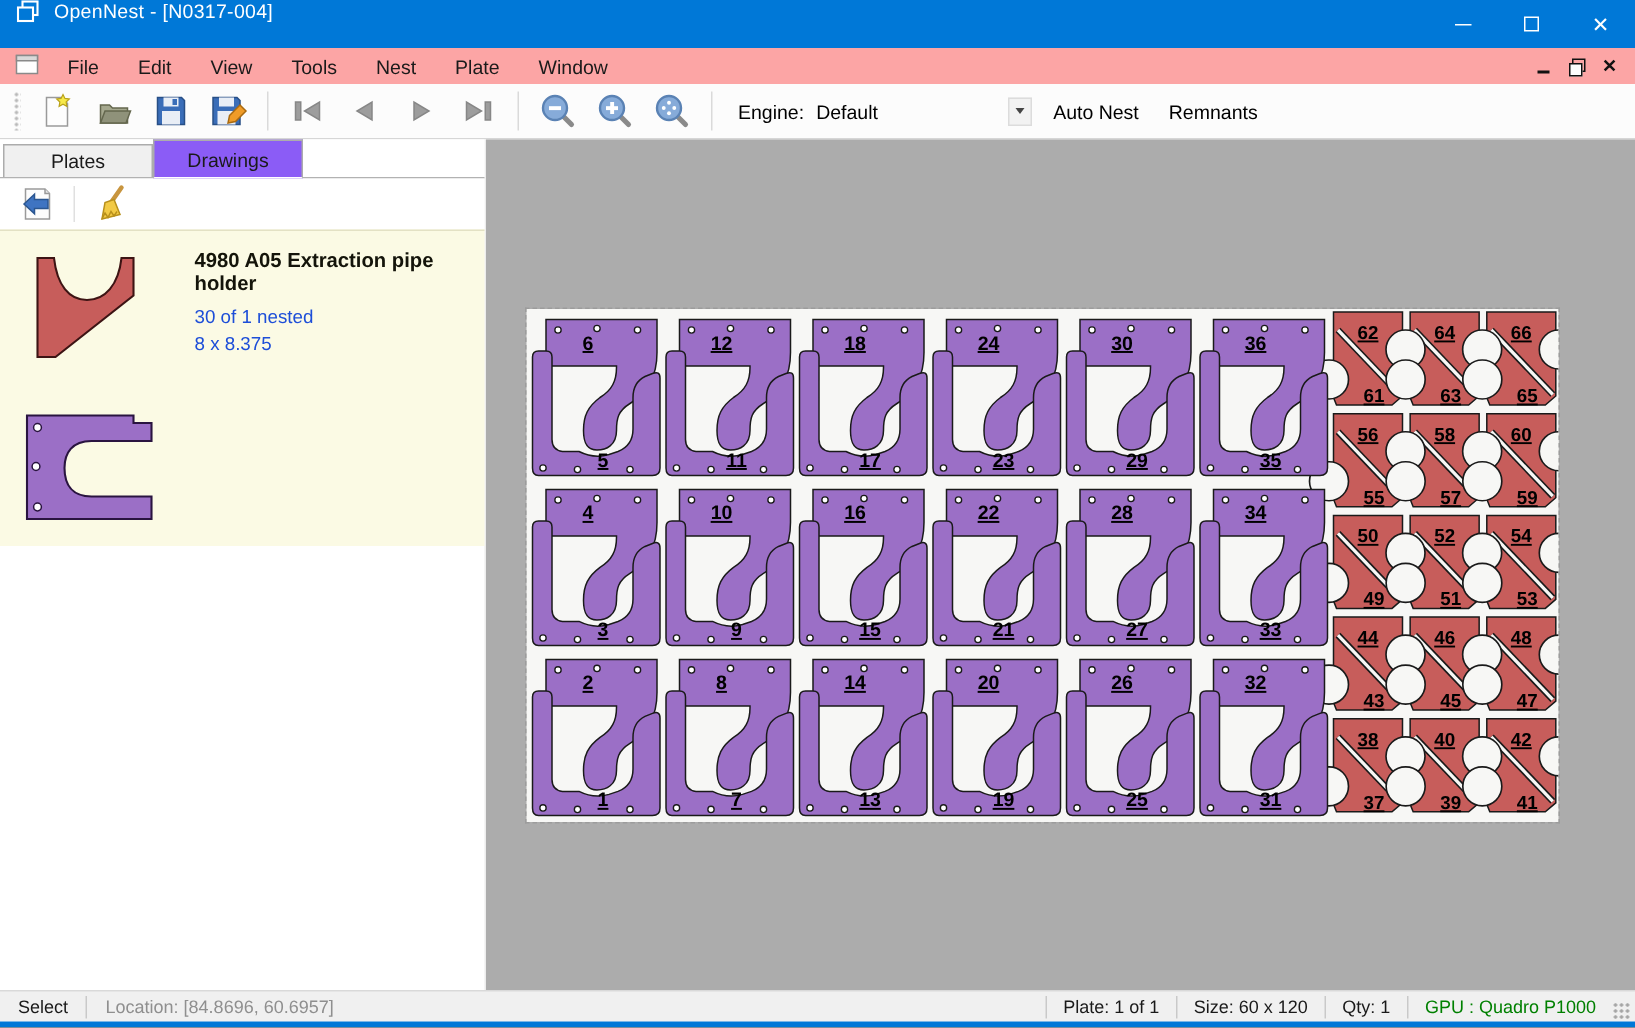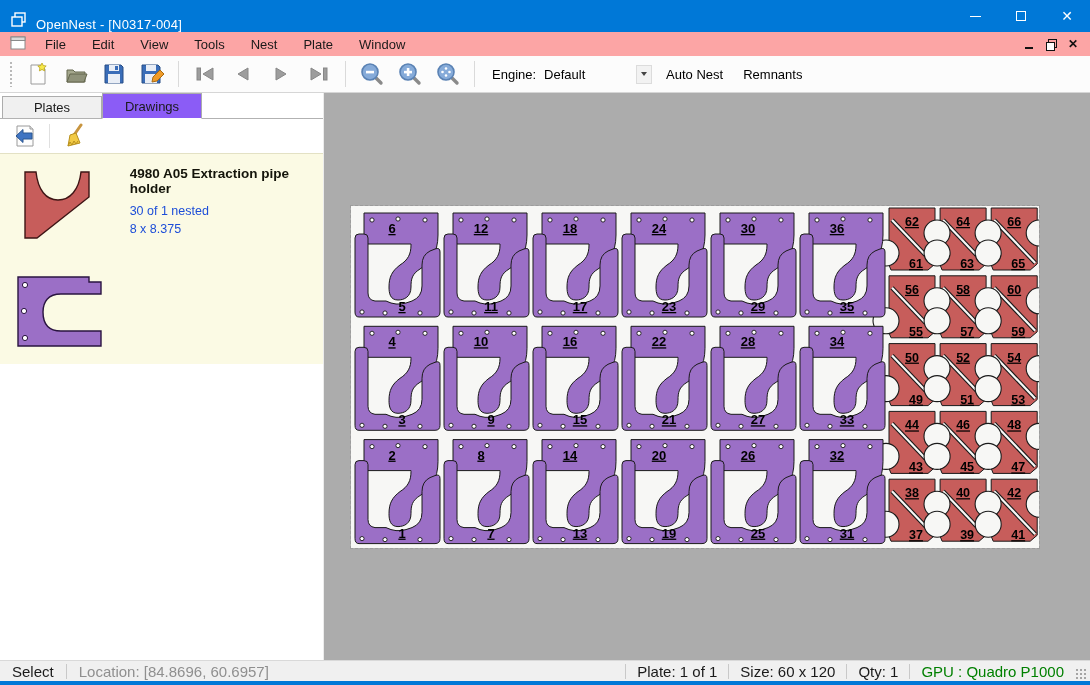"OpenNest - [N0317-004]" .titlebar { align-items: flex-end -> flex-start }
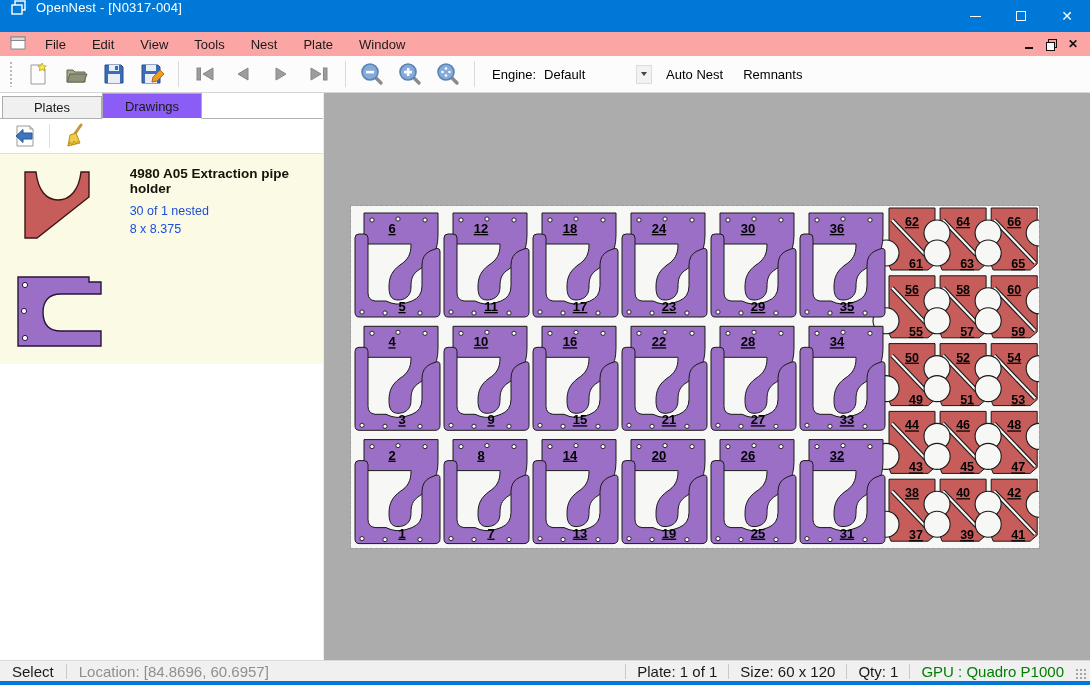"Default" .combo { gap: none -> 36px }
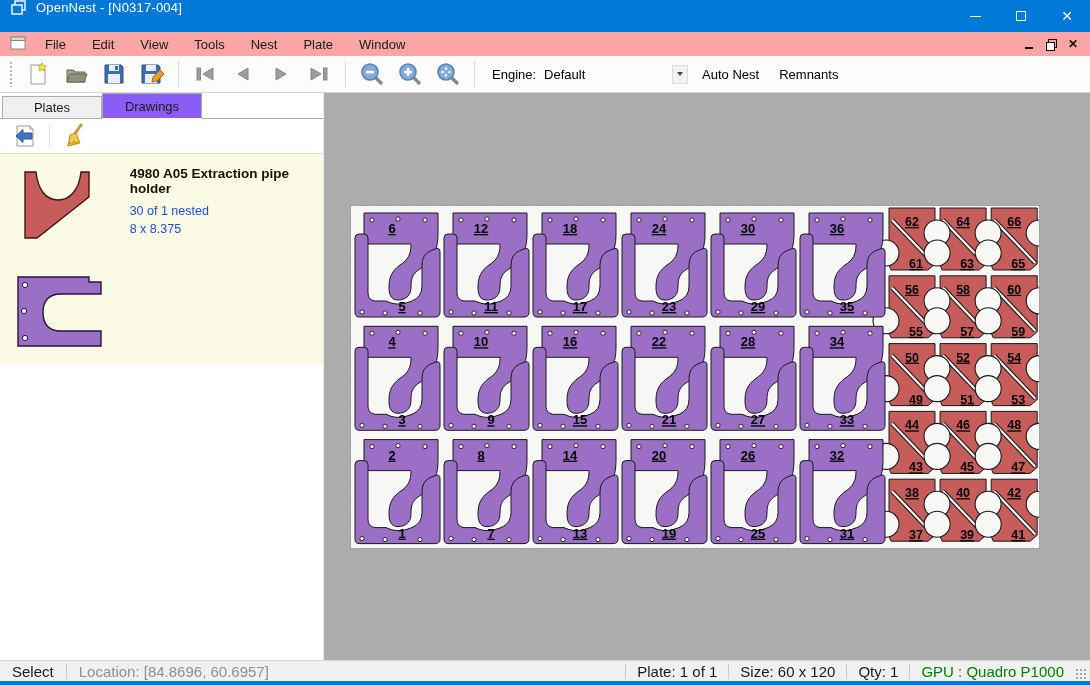"Select" .statusbar { font-size: 15px -> 12px }
